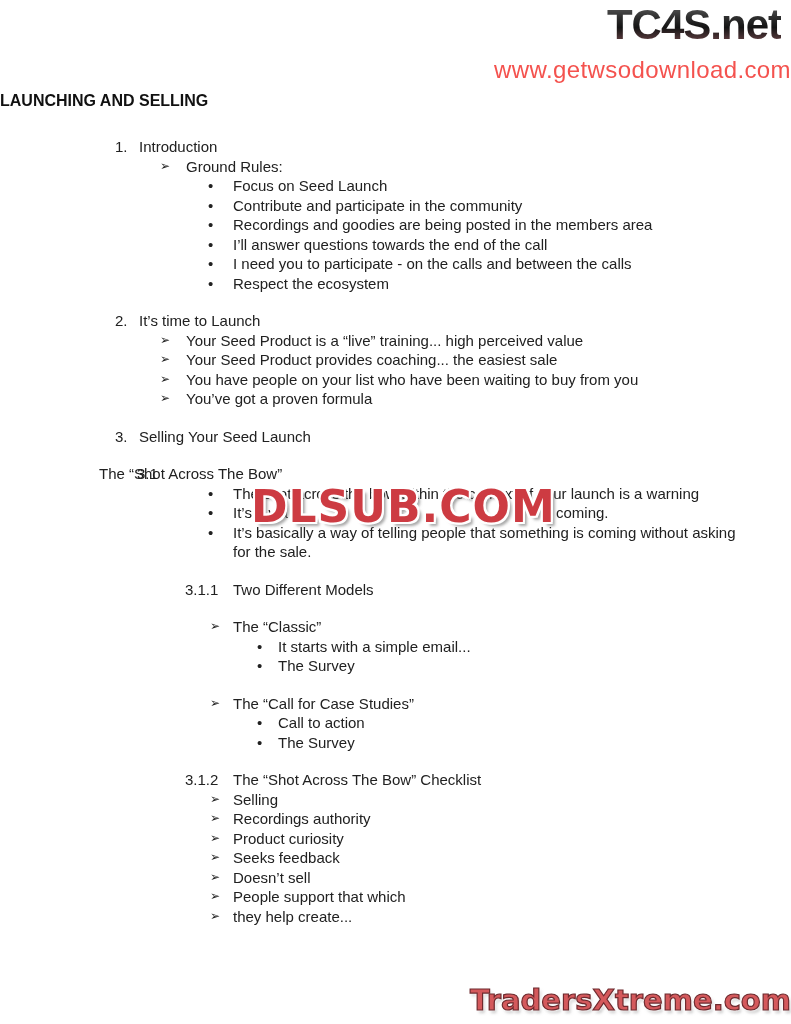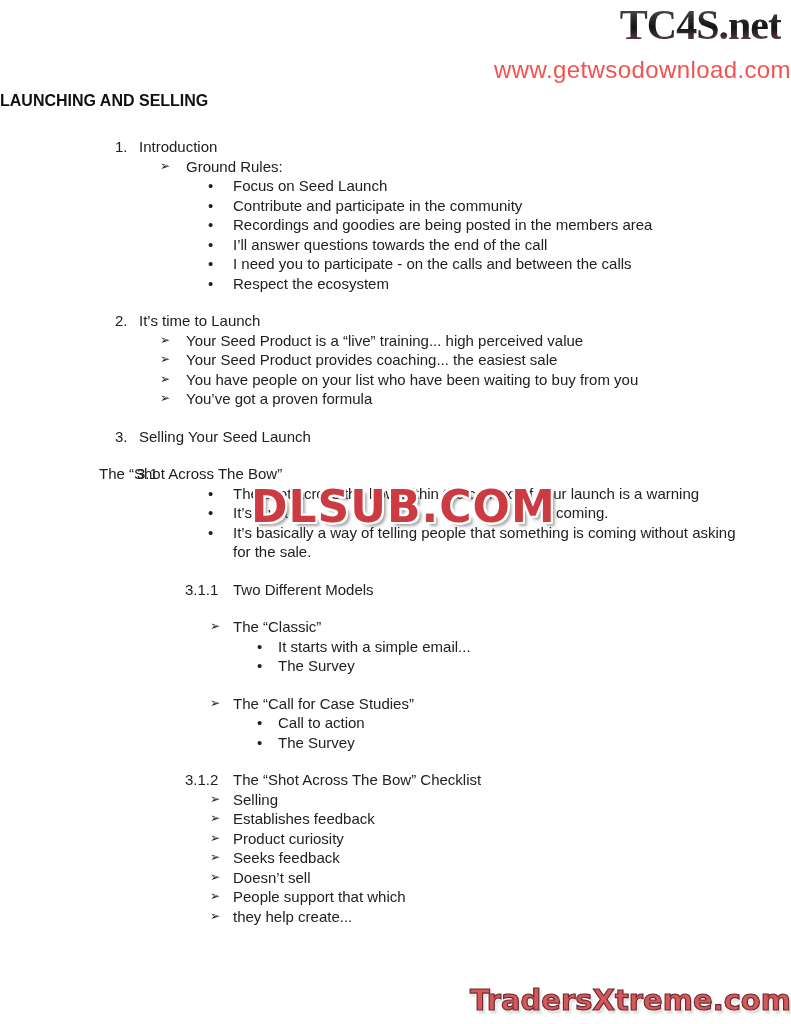"TC4S.net" .site-logo { font-family: Liberation Serif, serif -> Liberation Sans, sans-serif }
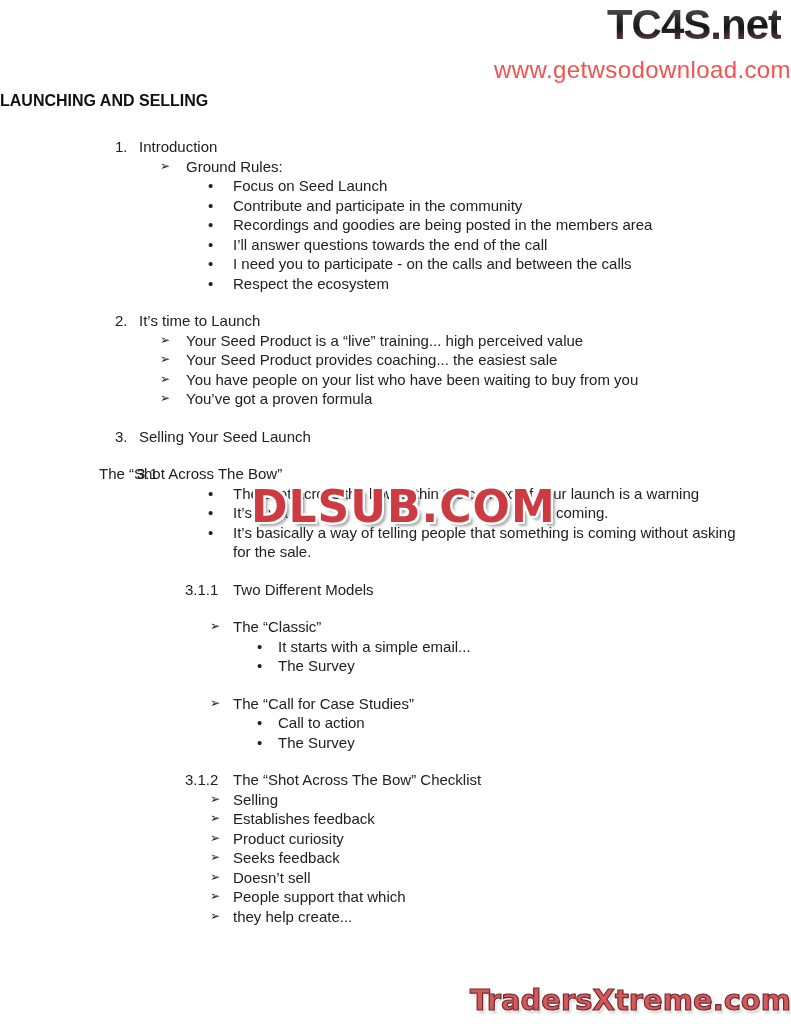"Establishes feedback" span.tx { text: Establishes feedback -> Recordings authority }
